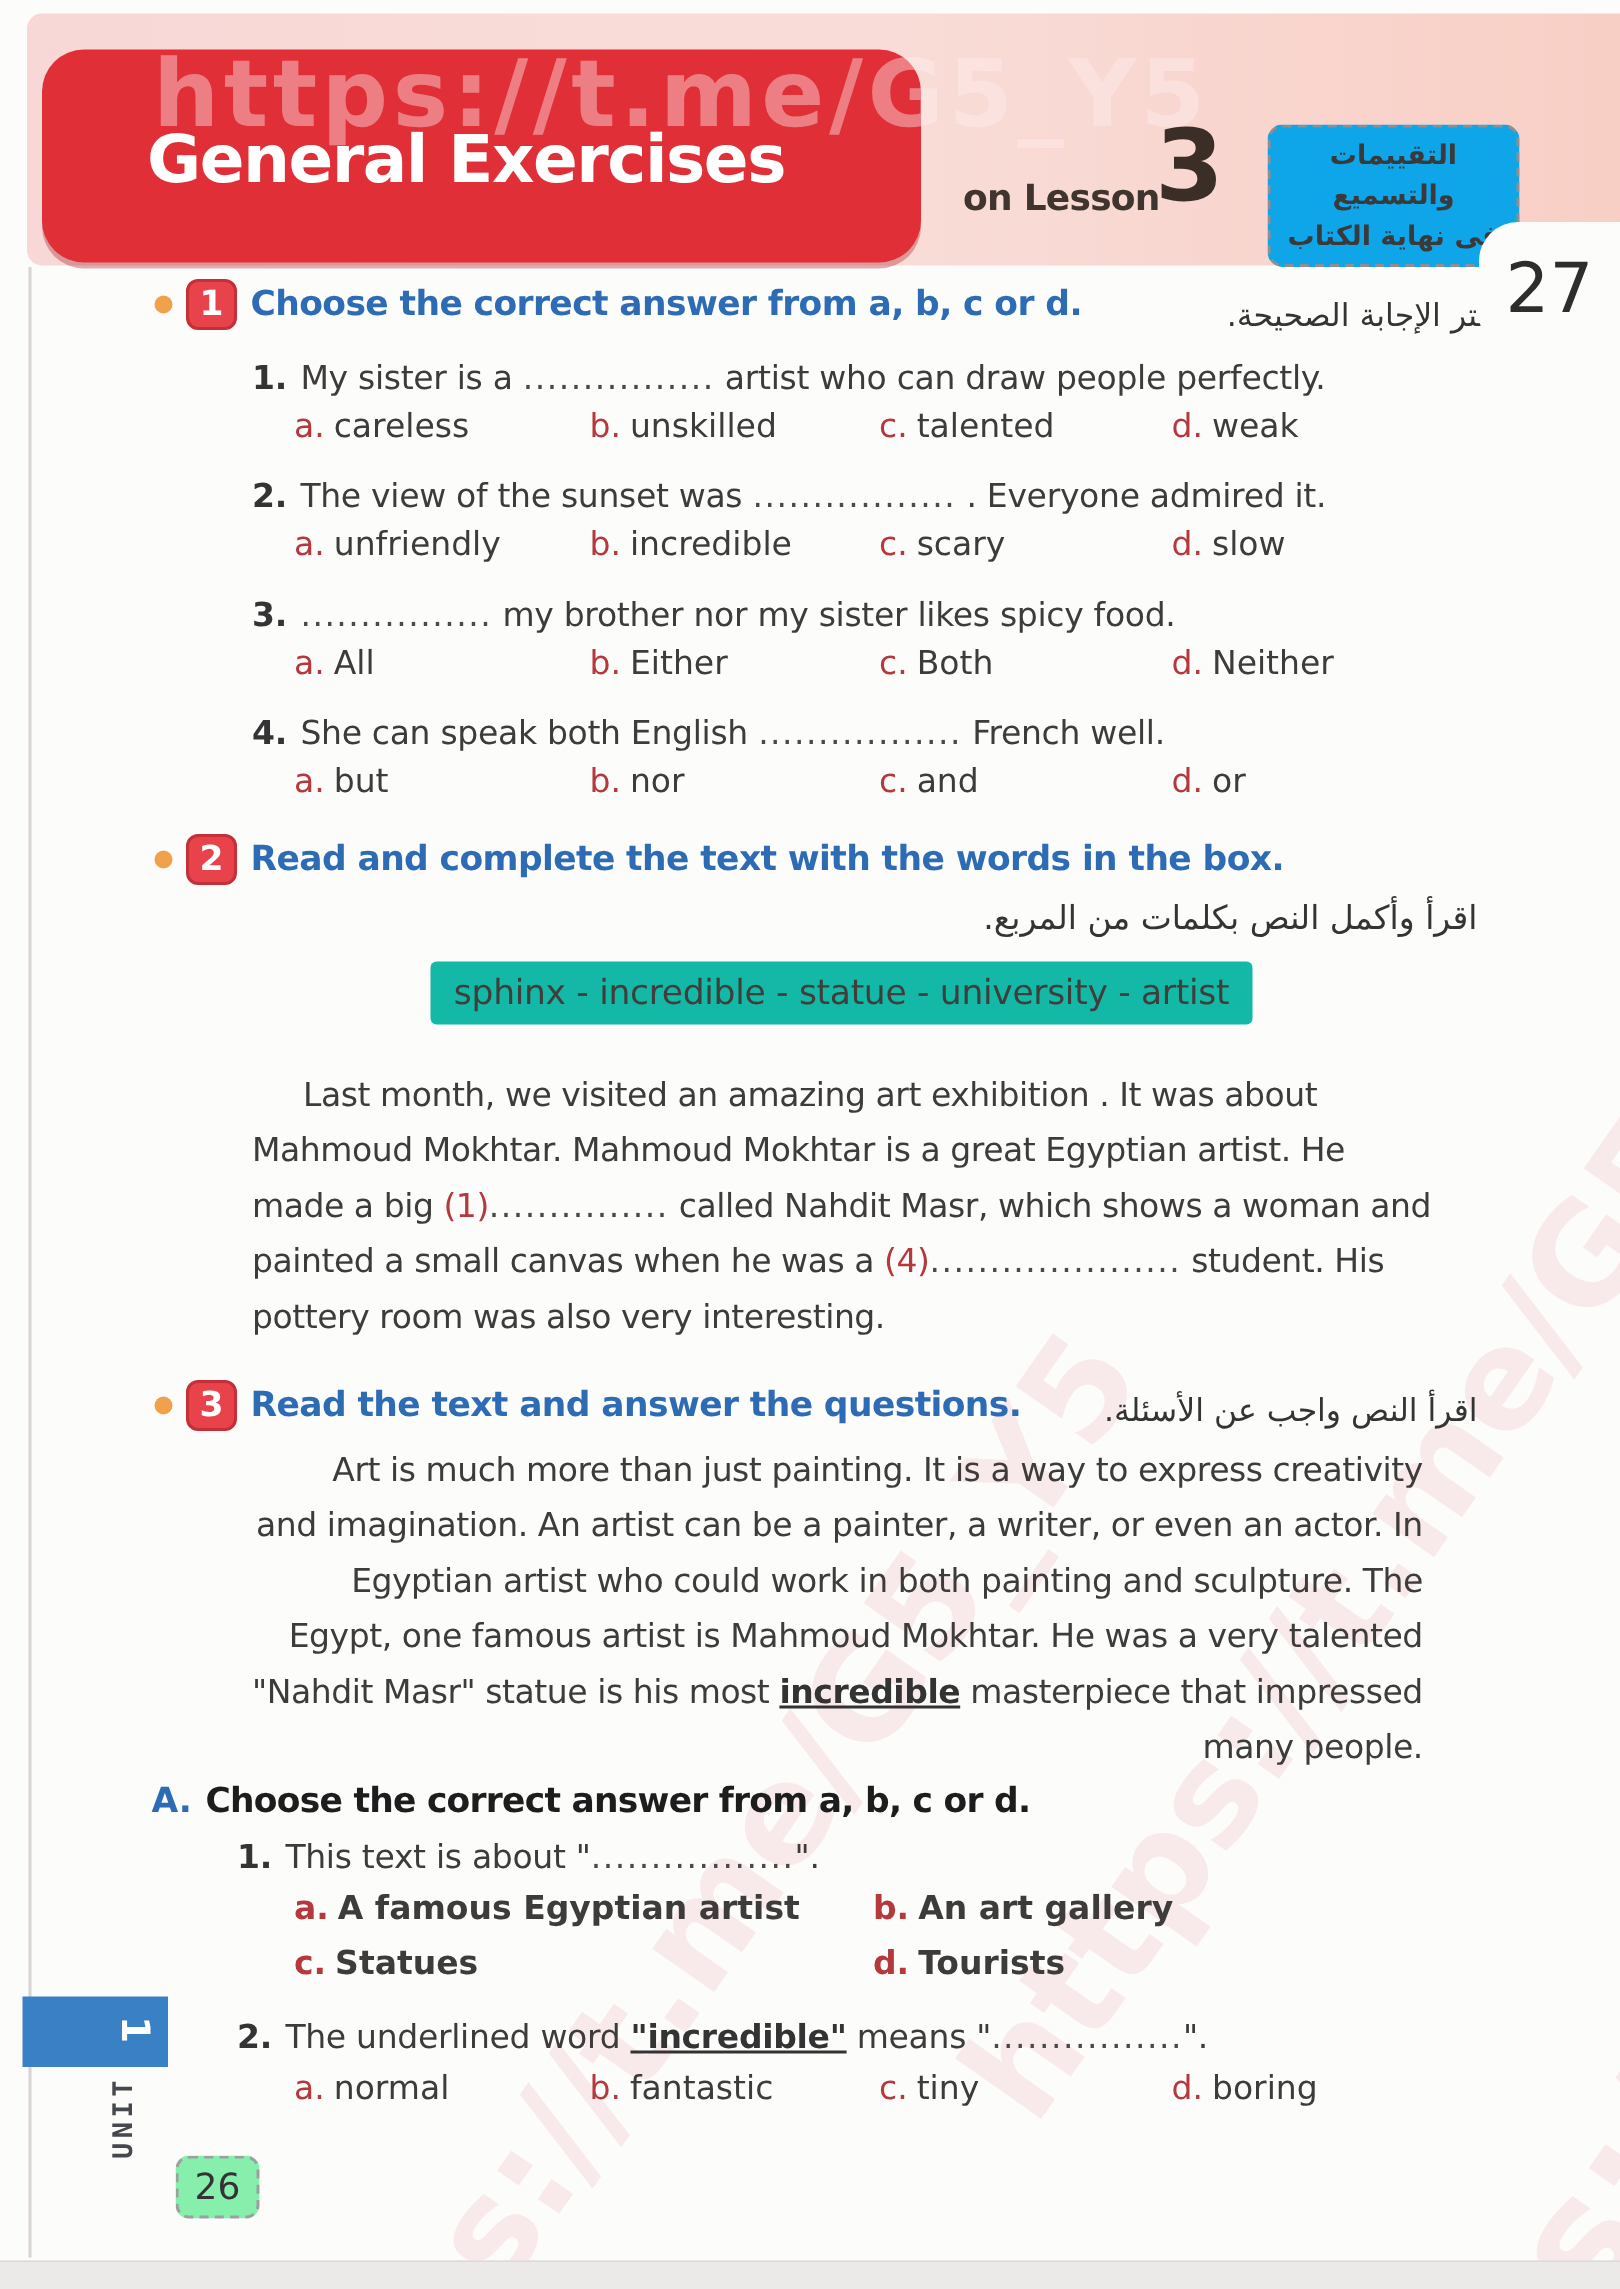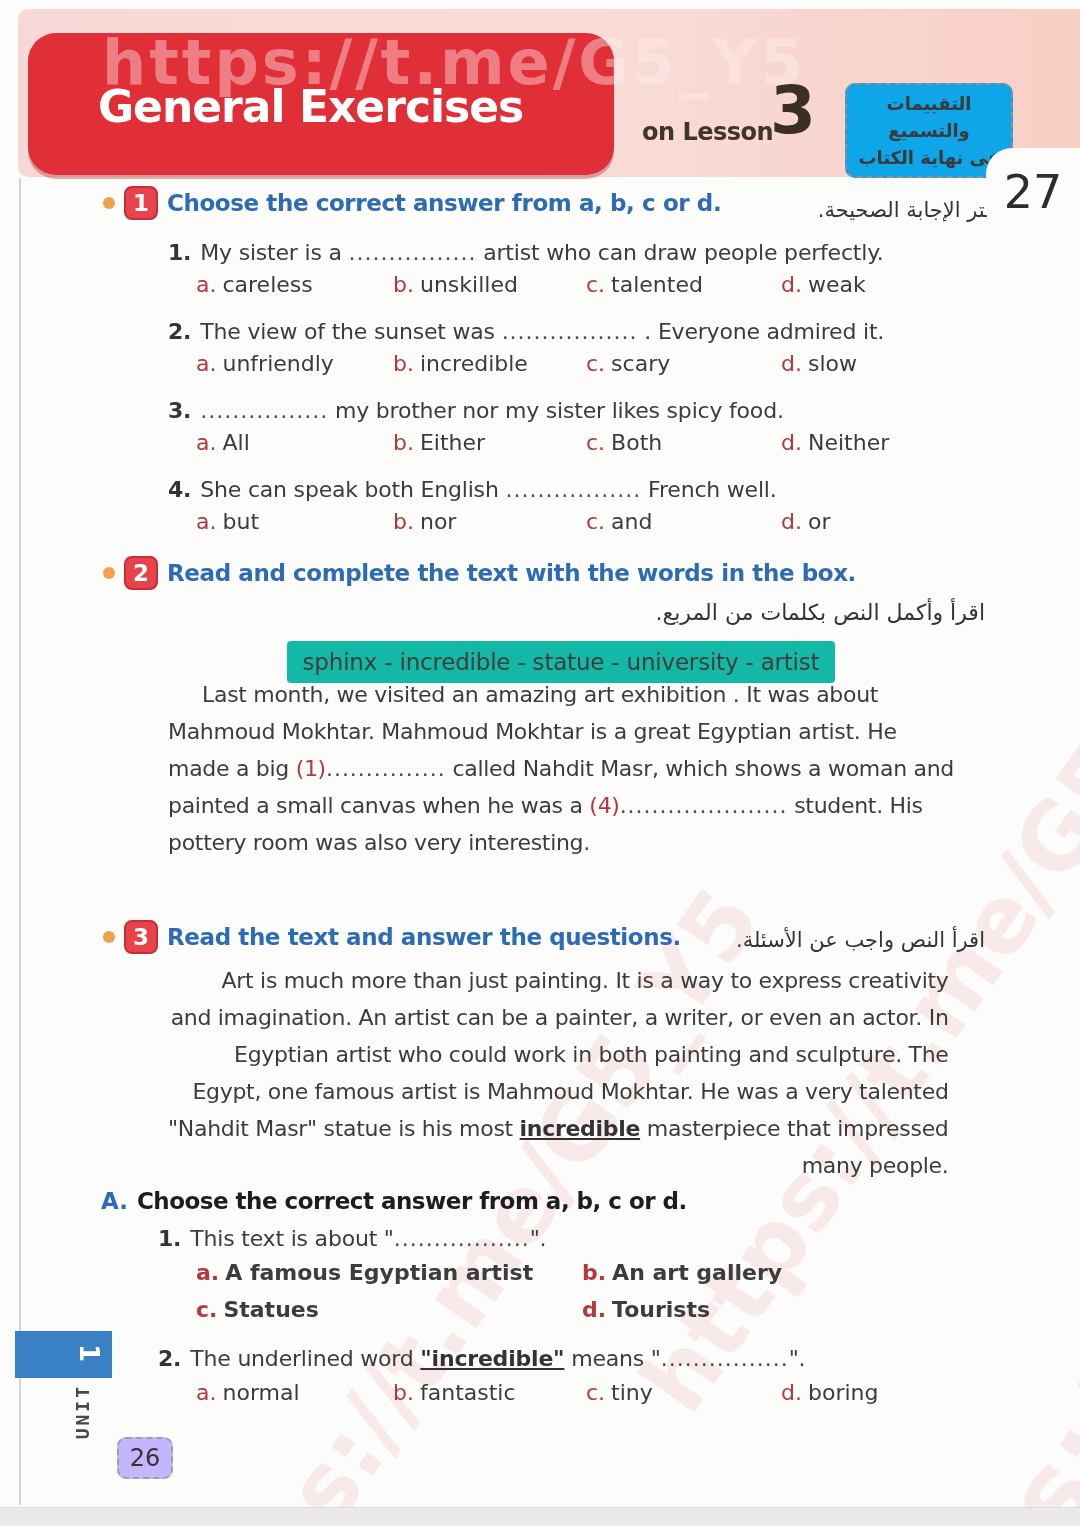"Last month, we visited an" .para-ex2 { top: 676px -> 712px }
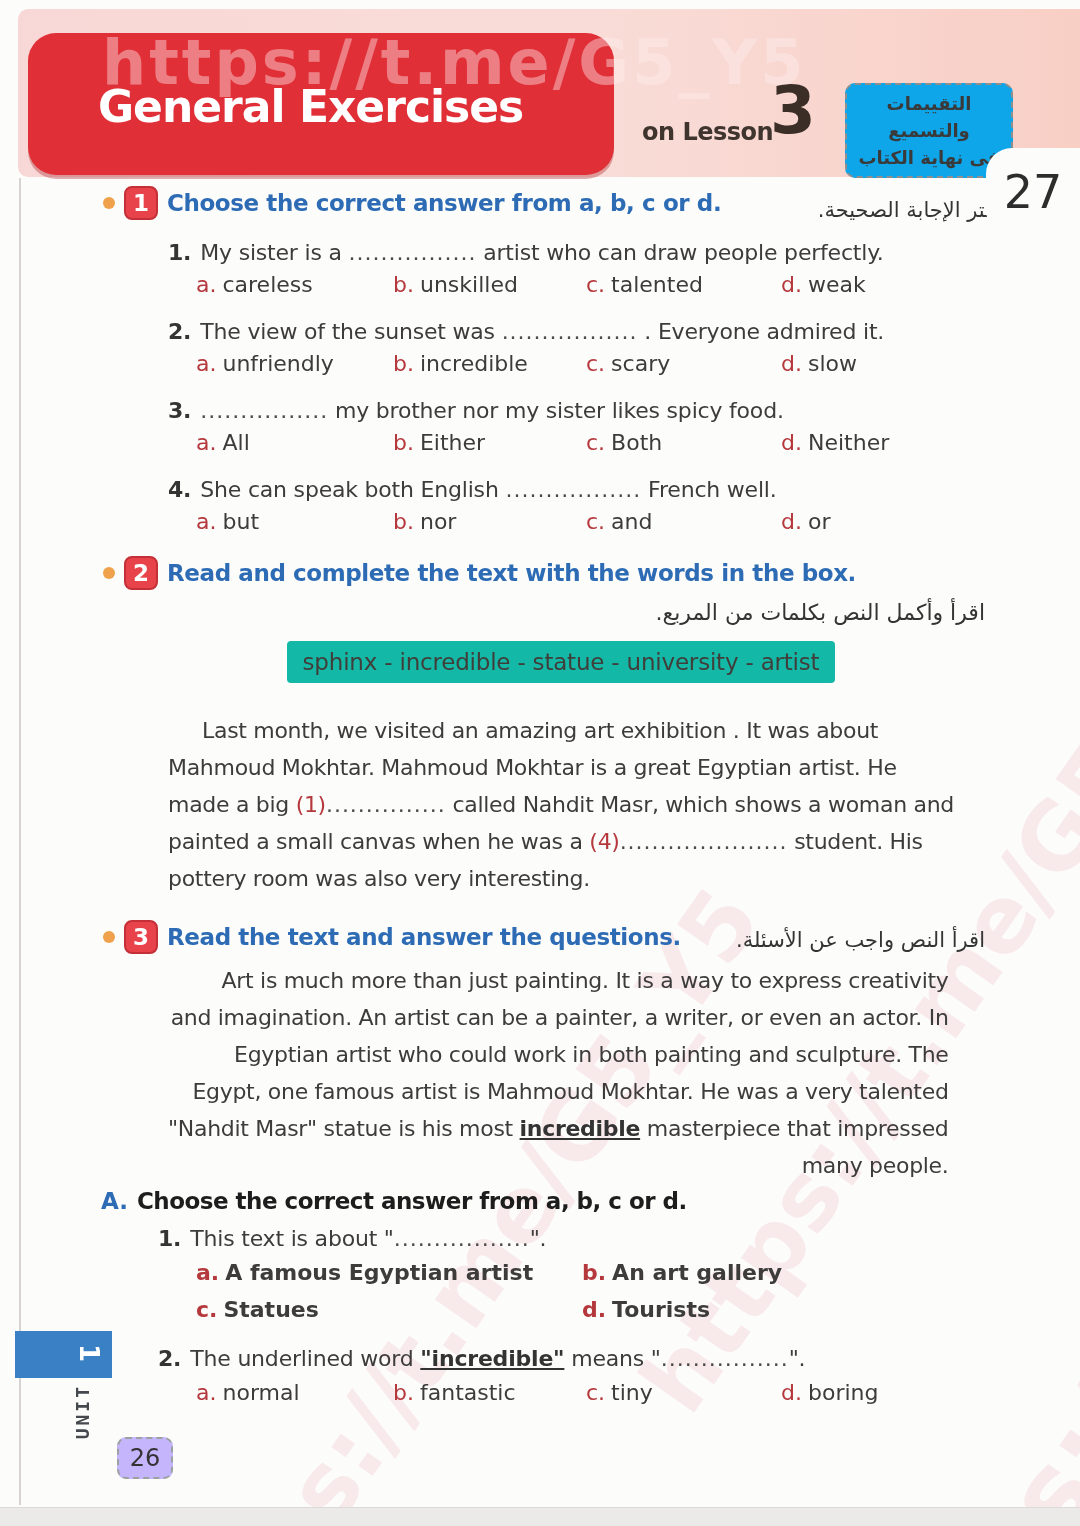"26" .page-26 { background: #c4b5fd -> #86efac }
